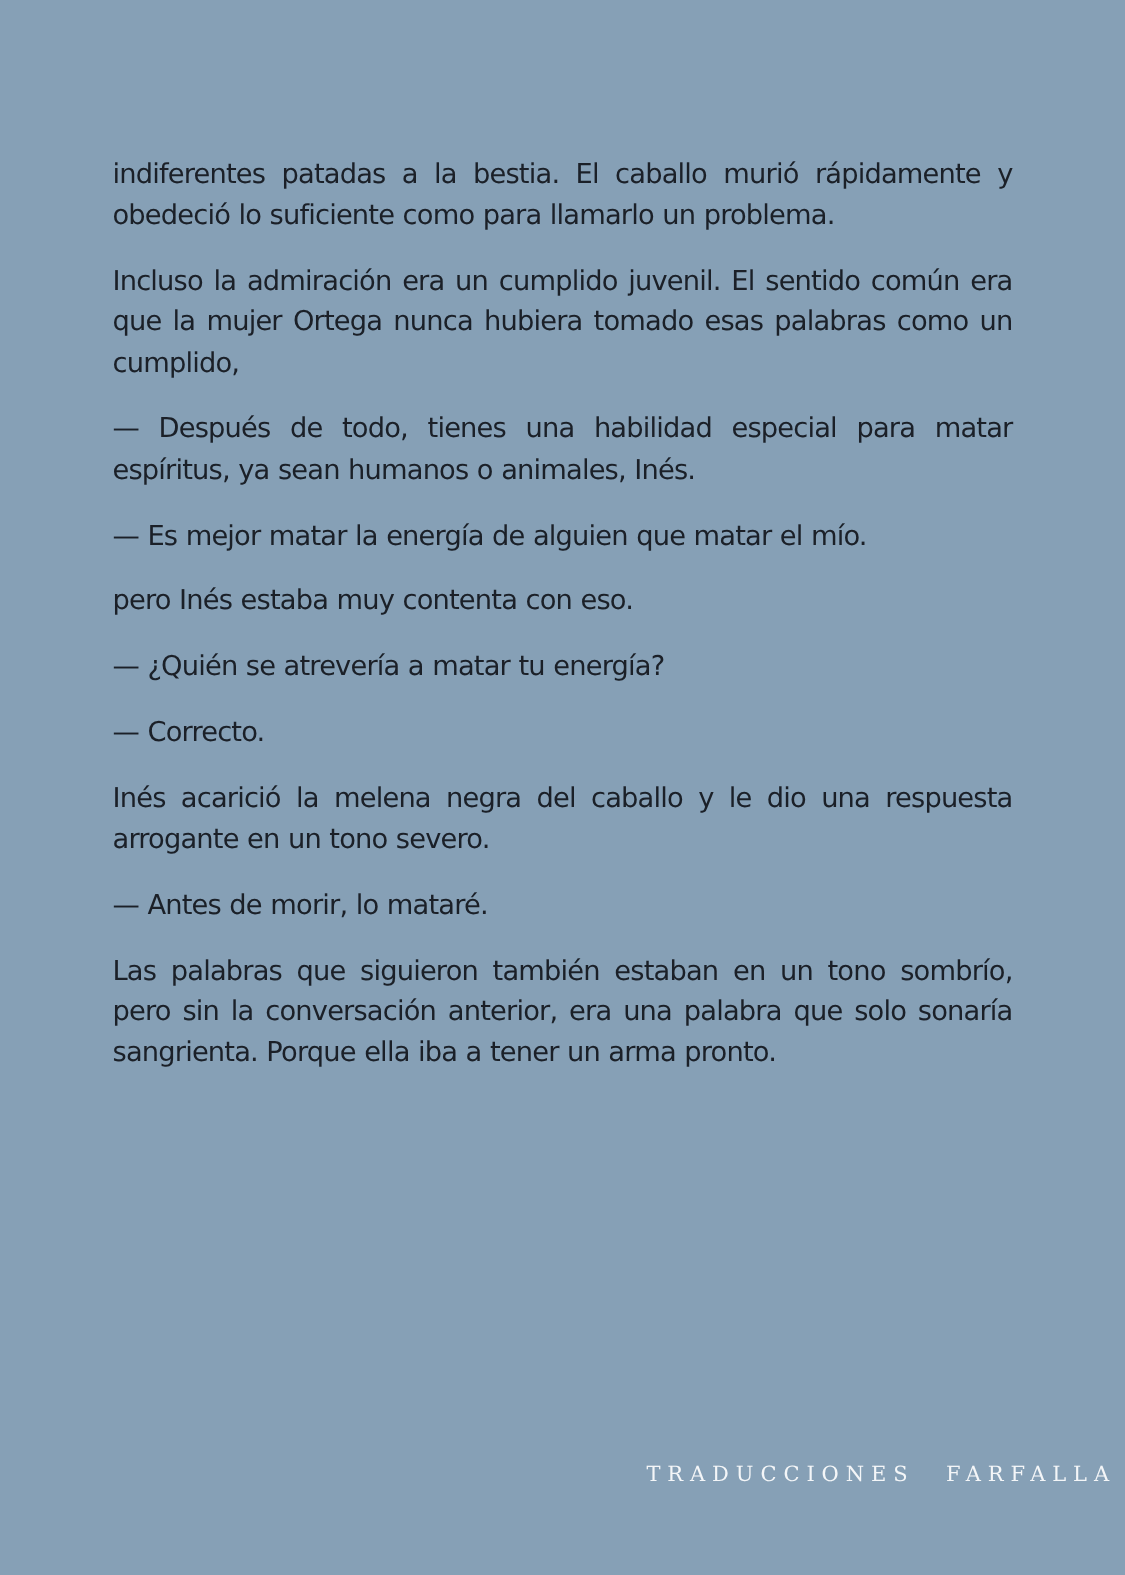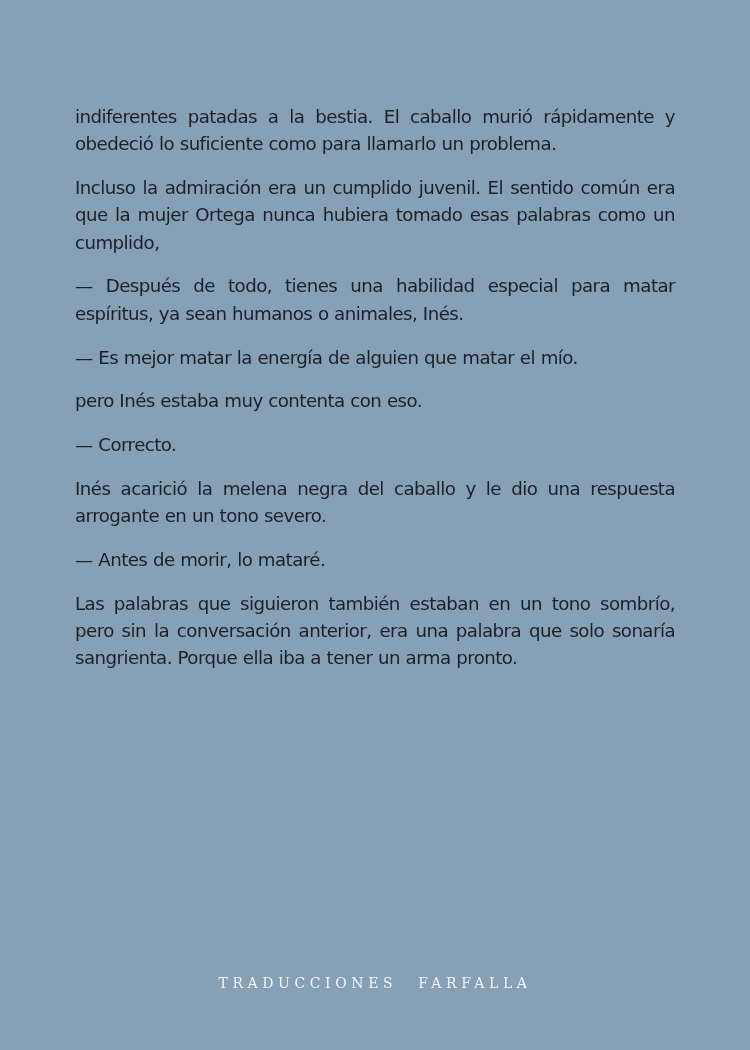"— ¿Quién se atrevería a" p { html: none -> <p>— ¿Quién se atrevería a matar tu energía?</p> }
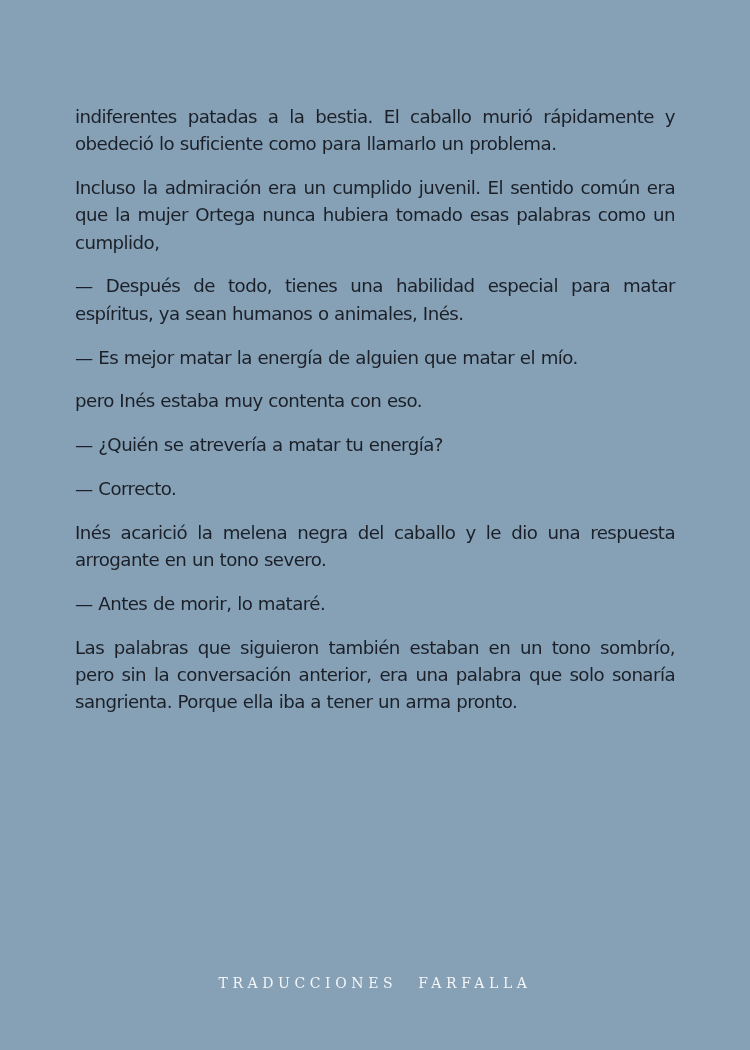"TRADUCCIONES FARFALLA" .footer { text-align: center -> right }
